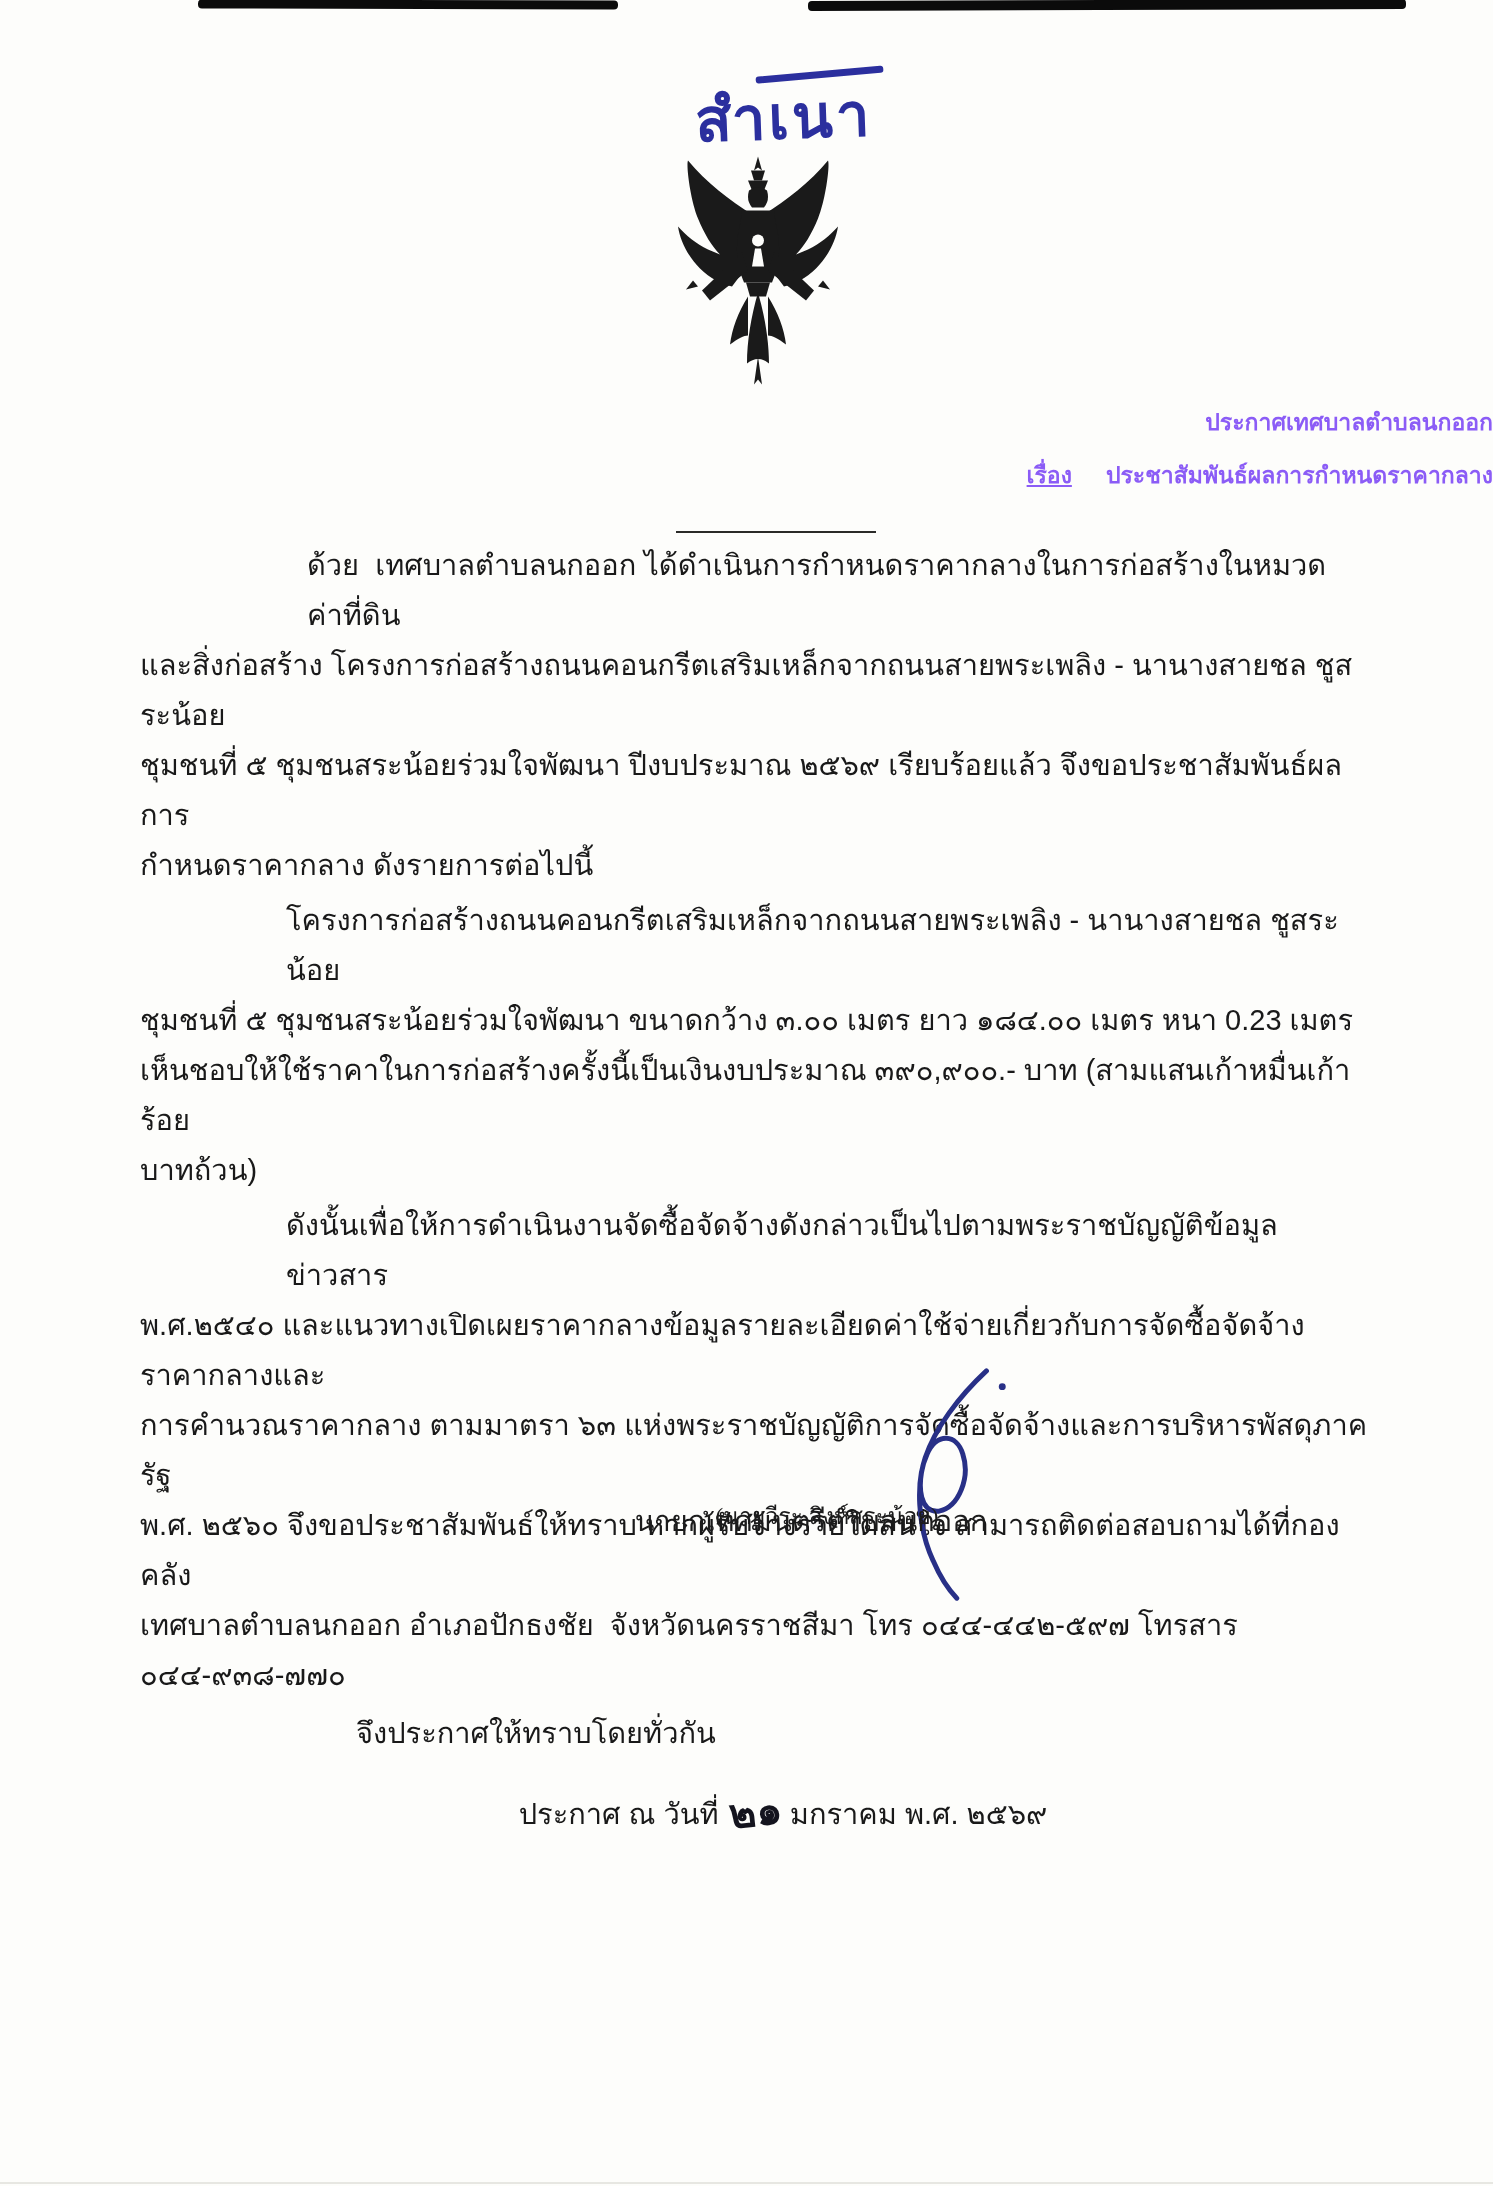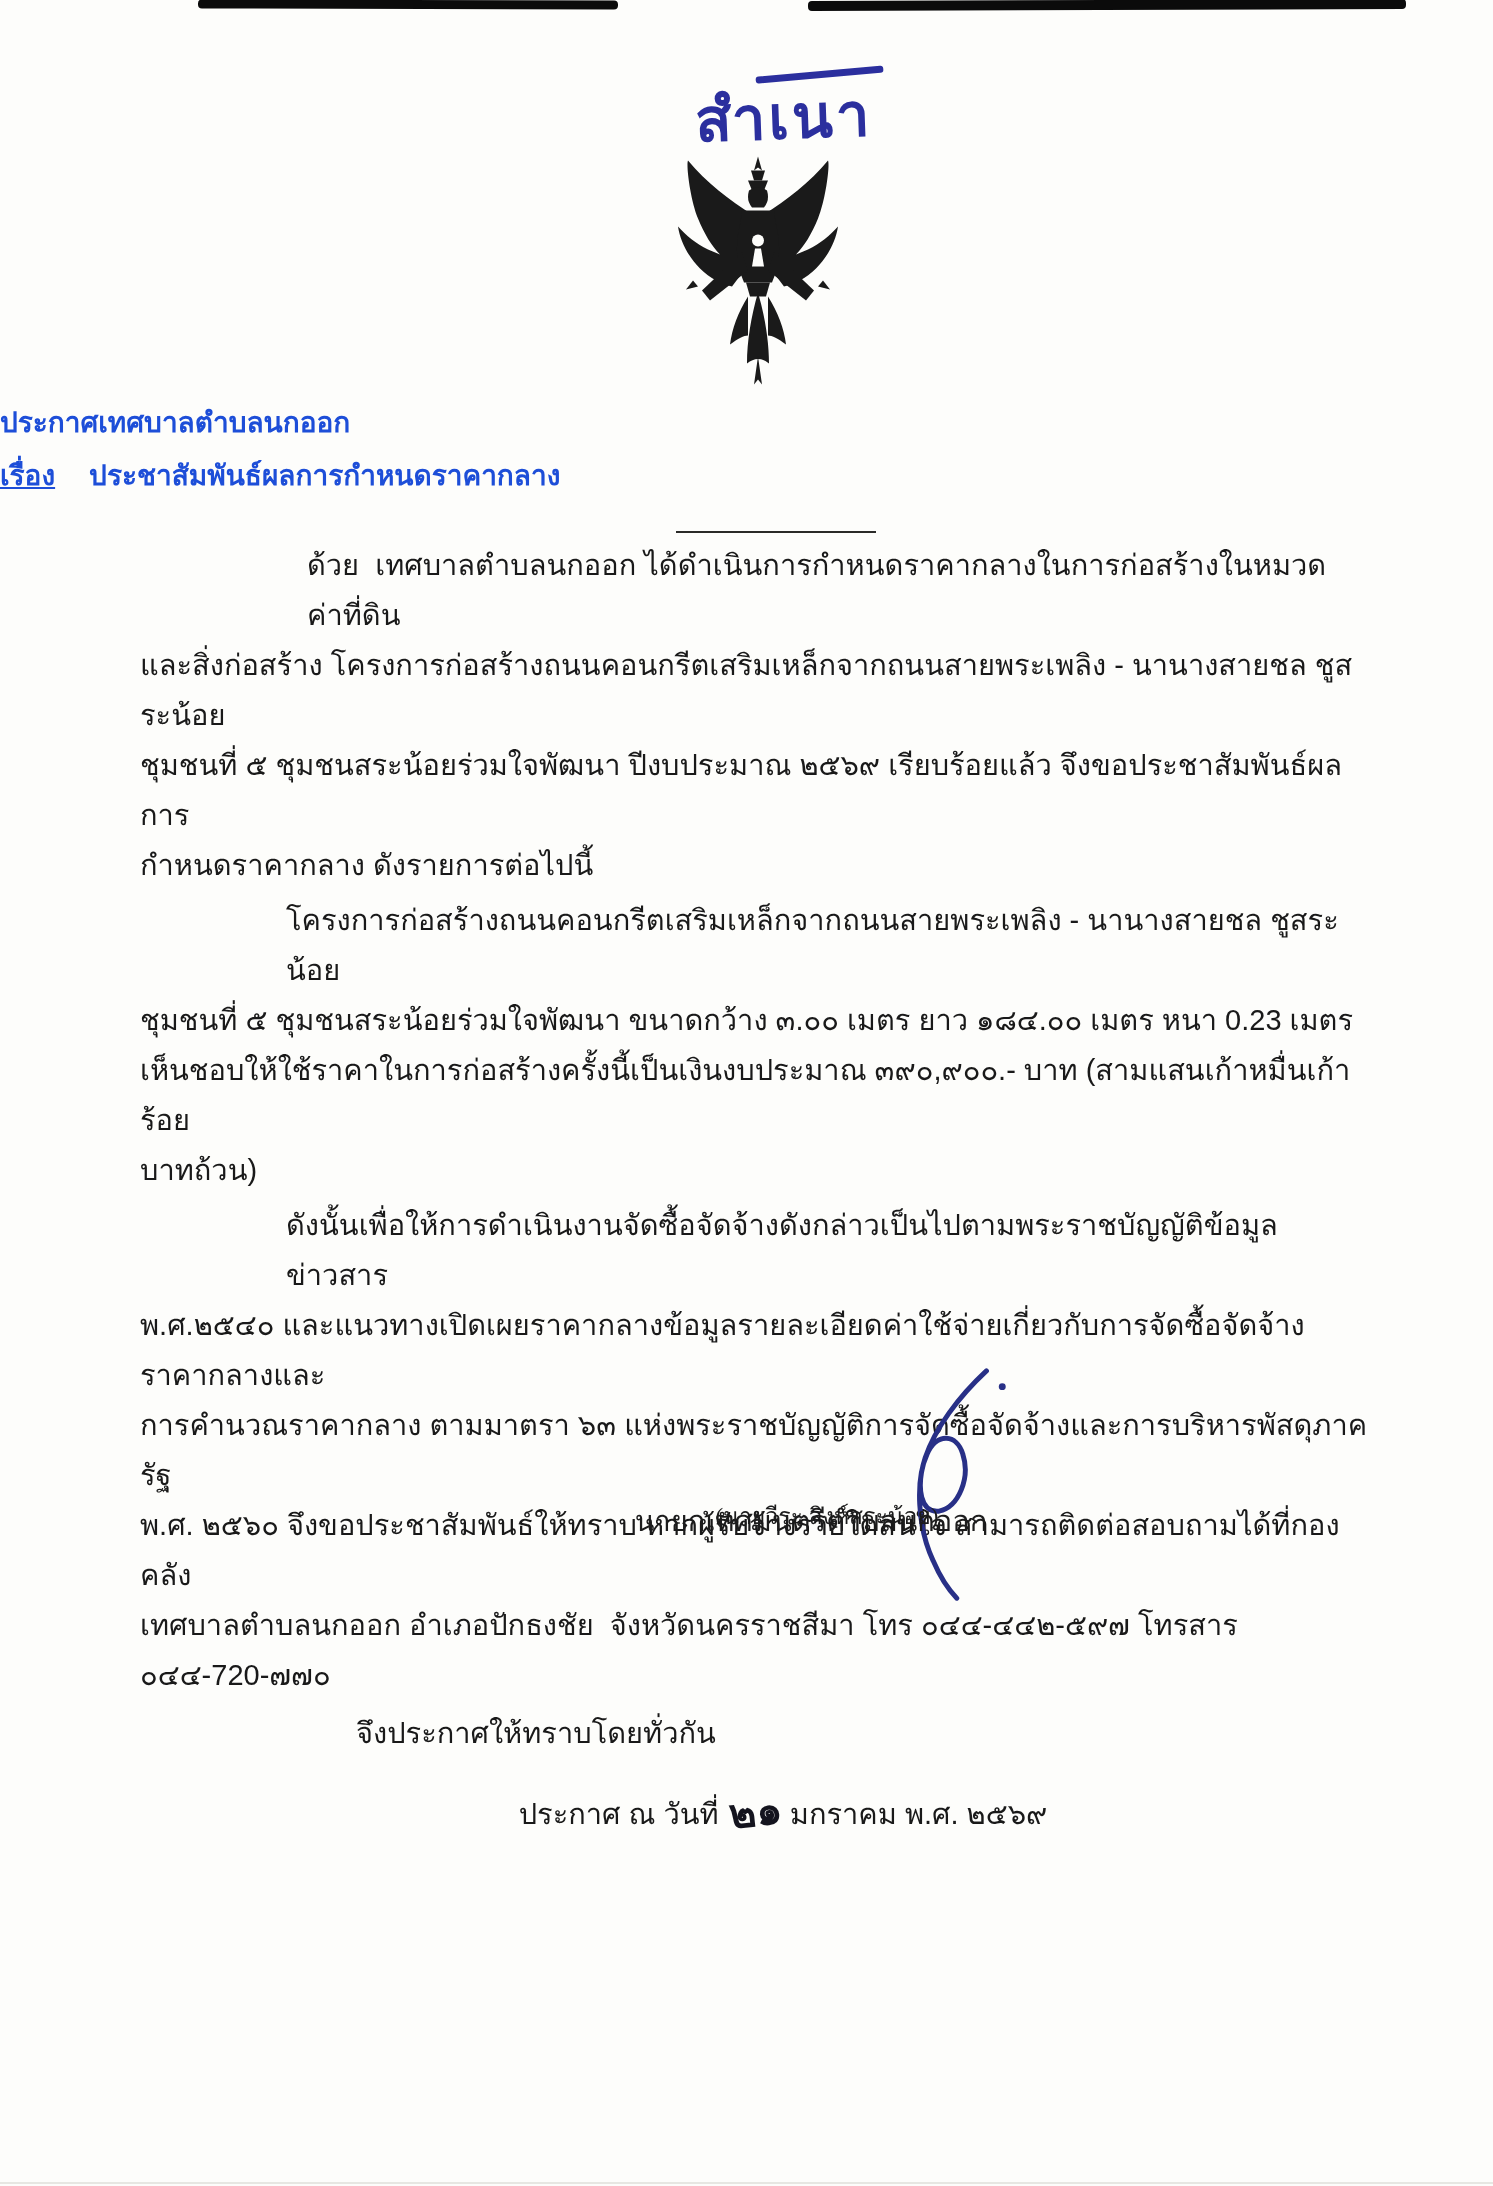"ประกาศเทศบาลตำบลนกออก" .title-block { color: #1d4ed8 -> #8b5cf6; font-size: 28px -> 23px; text-align: left -> right }
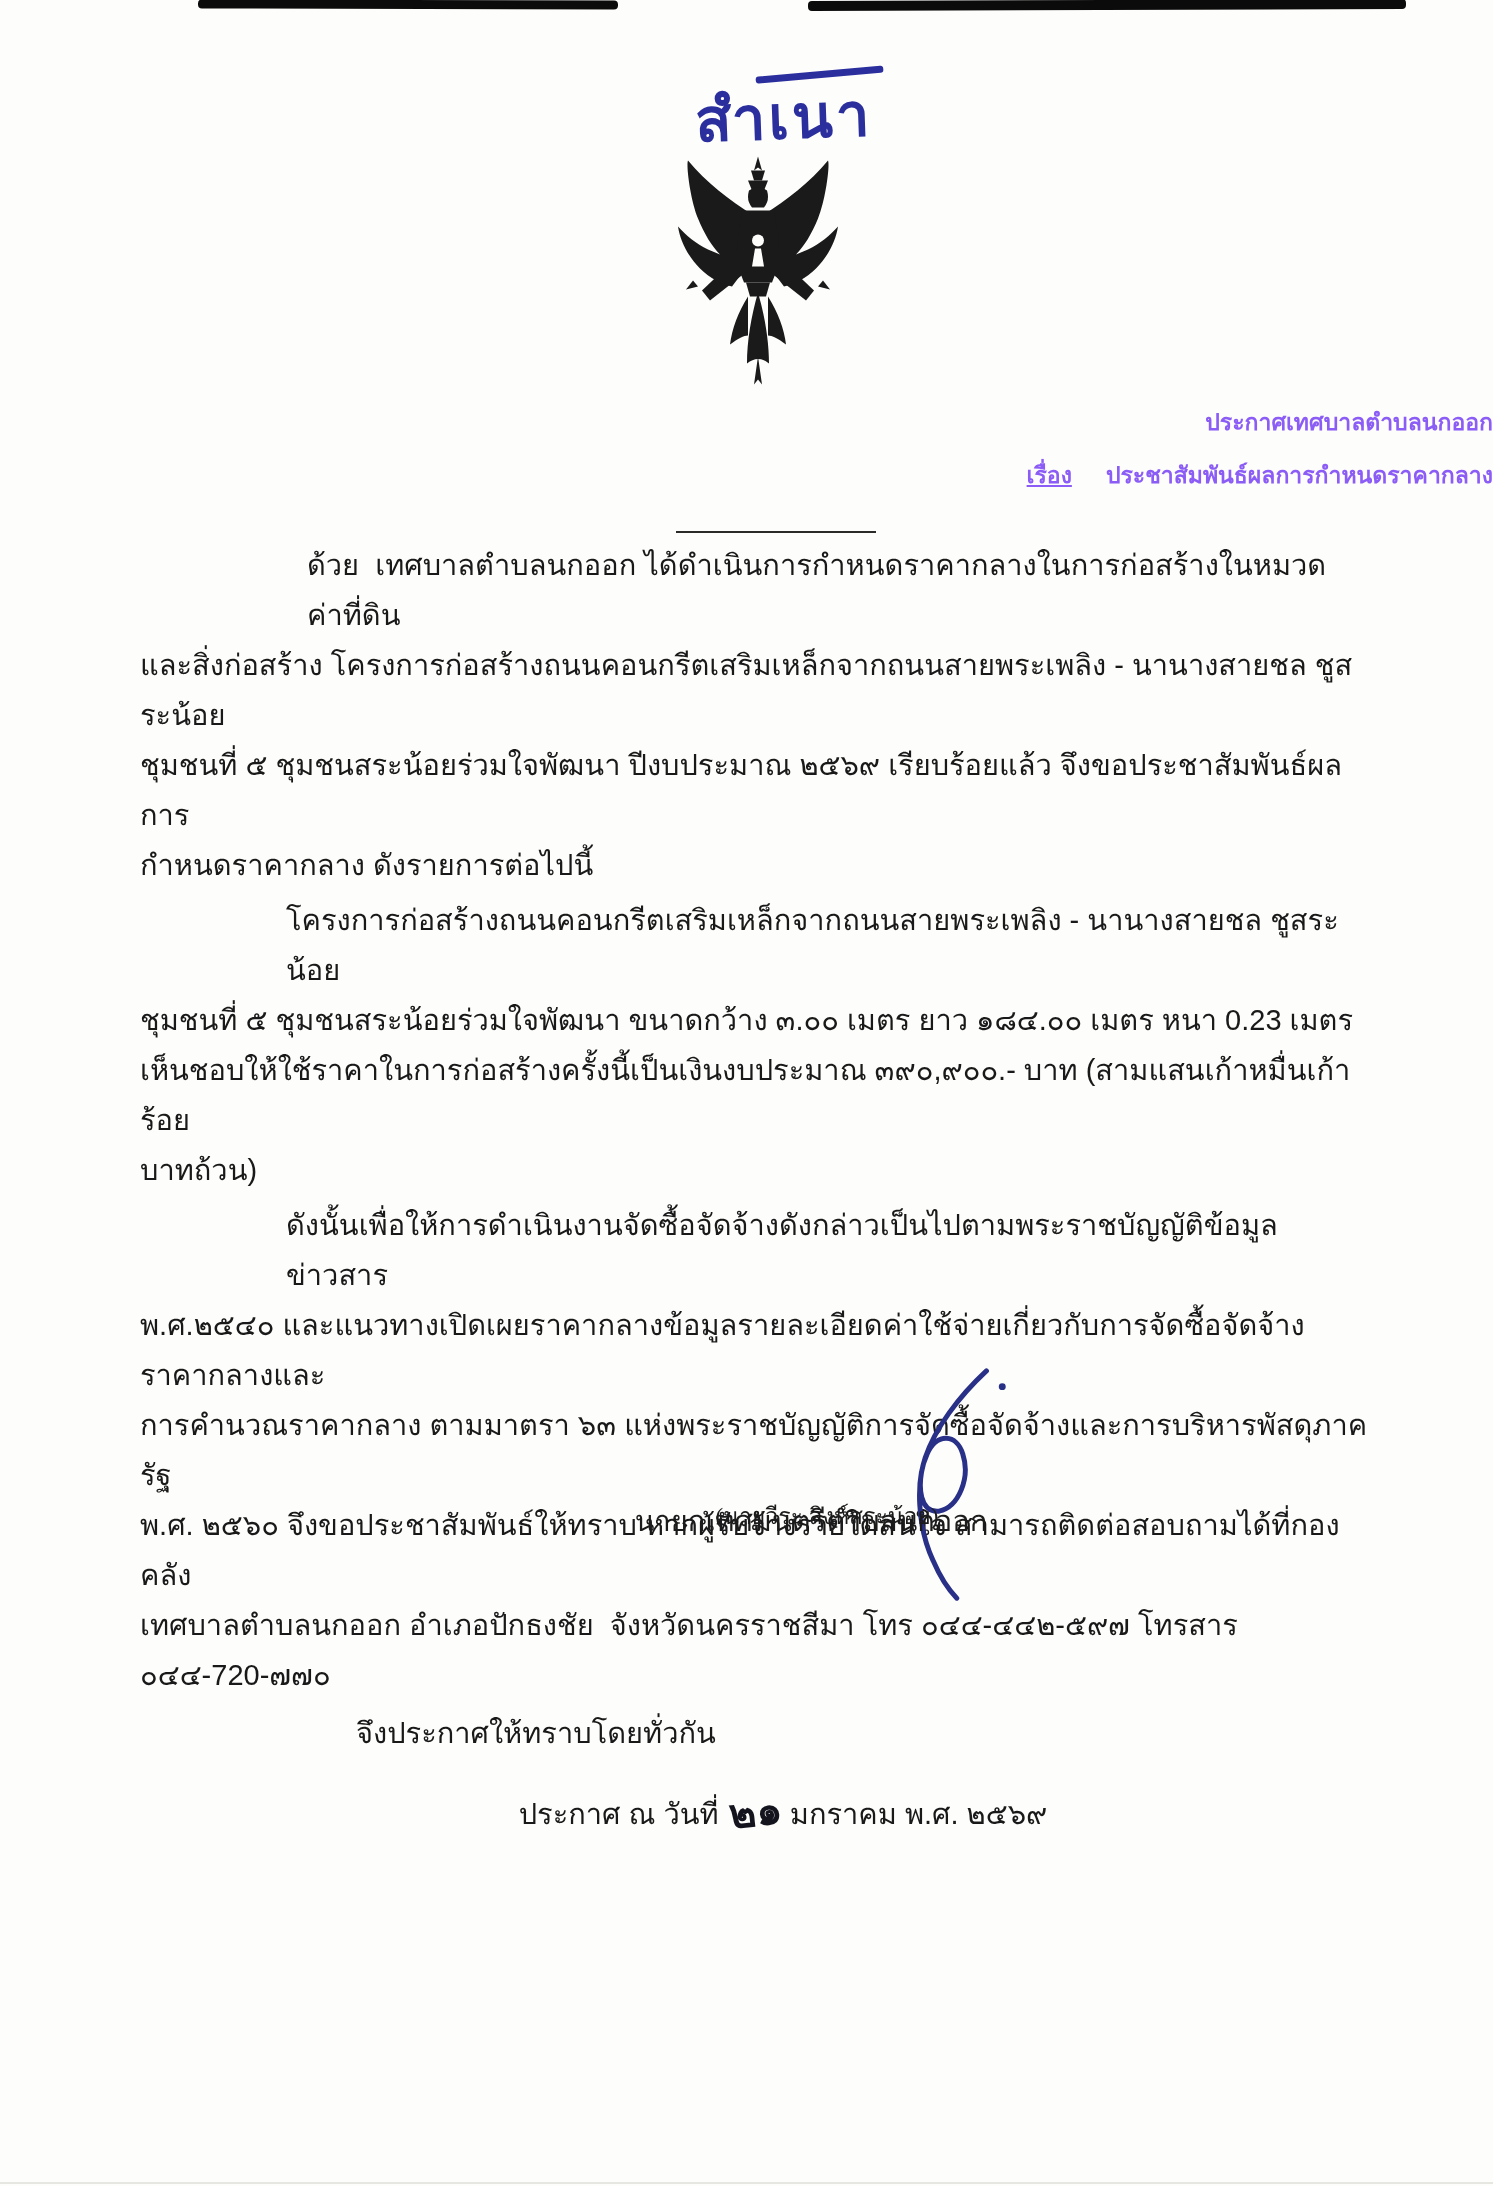"เทศบาลตำบลนกออก อำเภอปักธงชัย" div.line { text: ๐๔๔-720-๗๗๐ -> ๐๔๔-๙๓๘-๗๗๐ }
